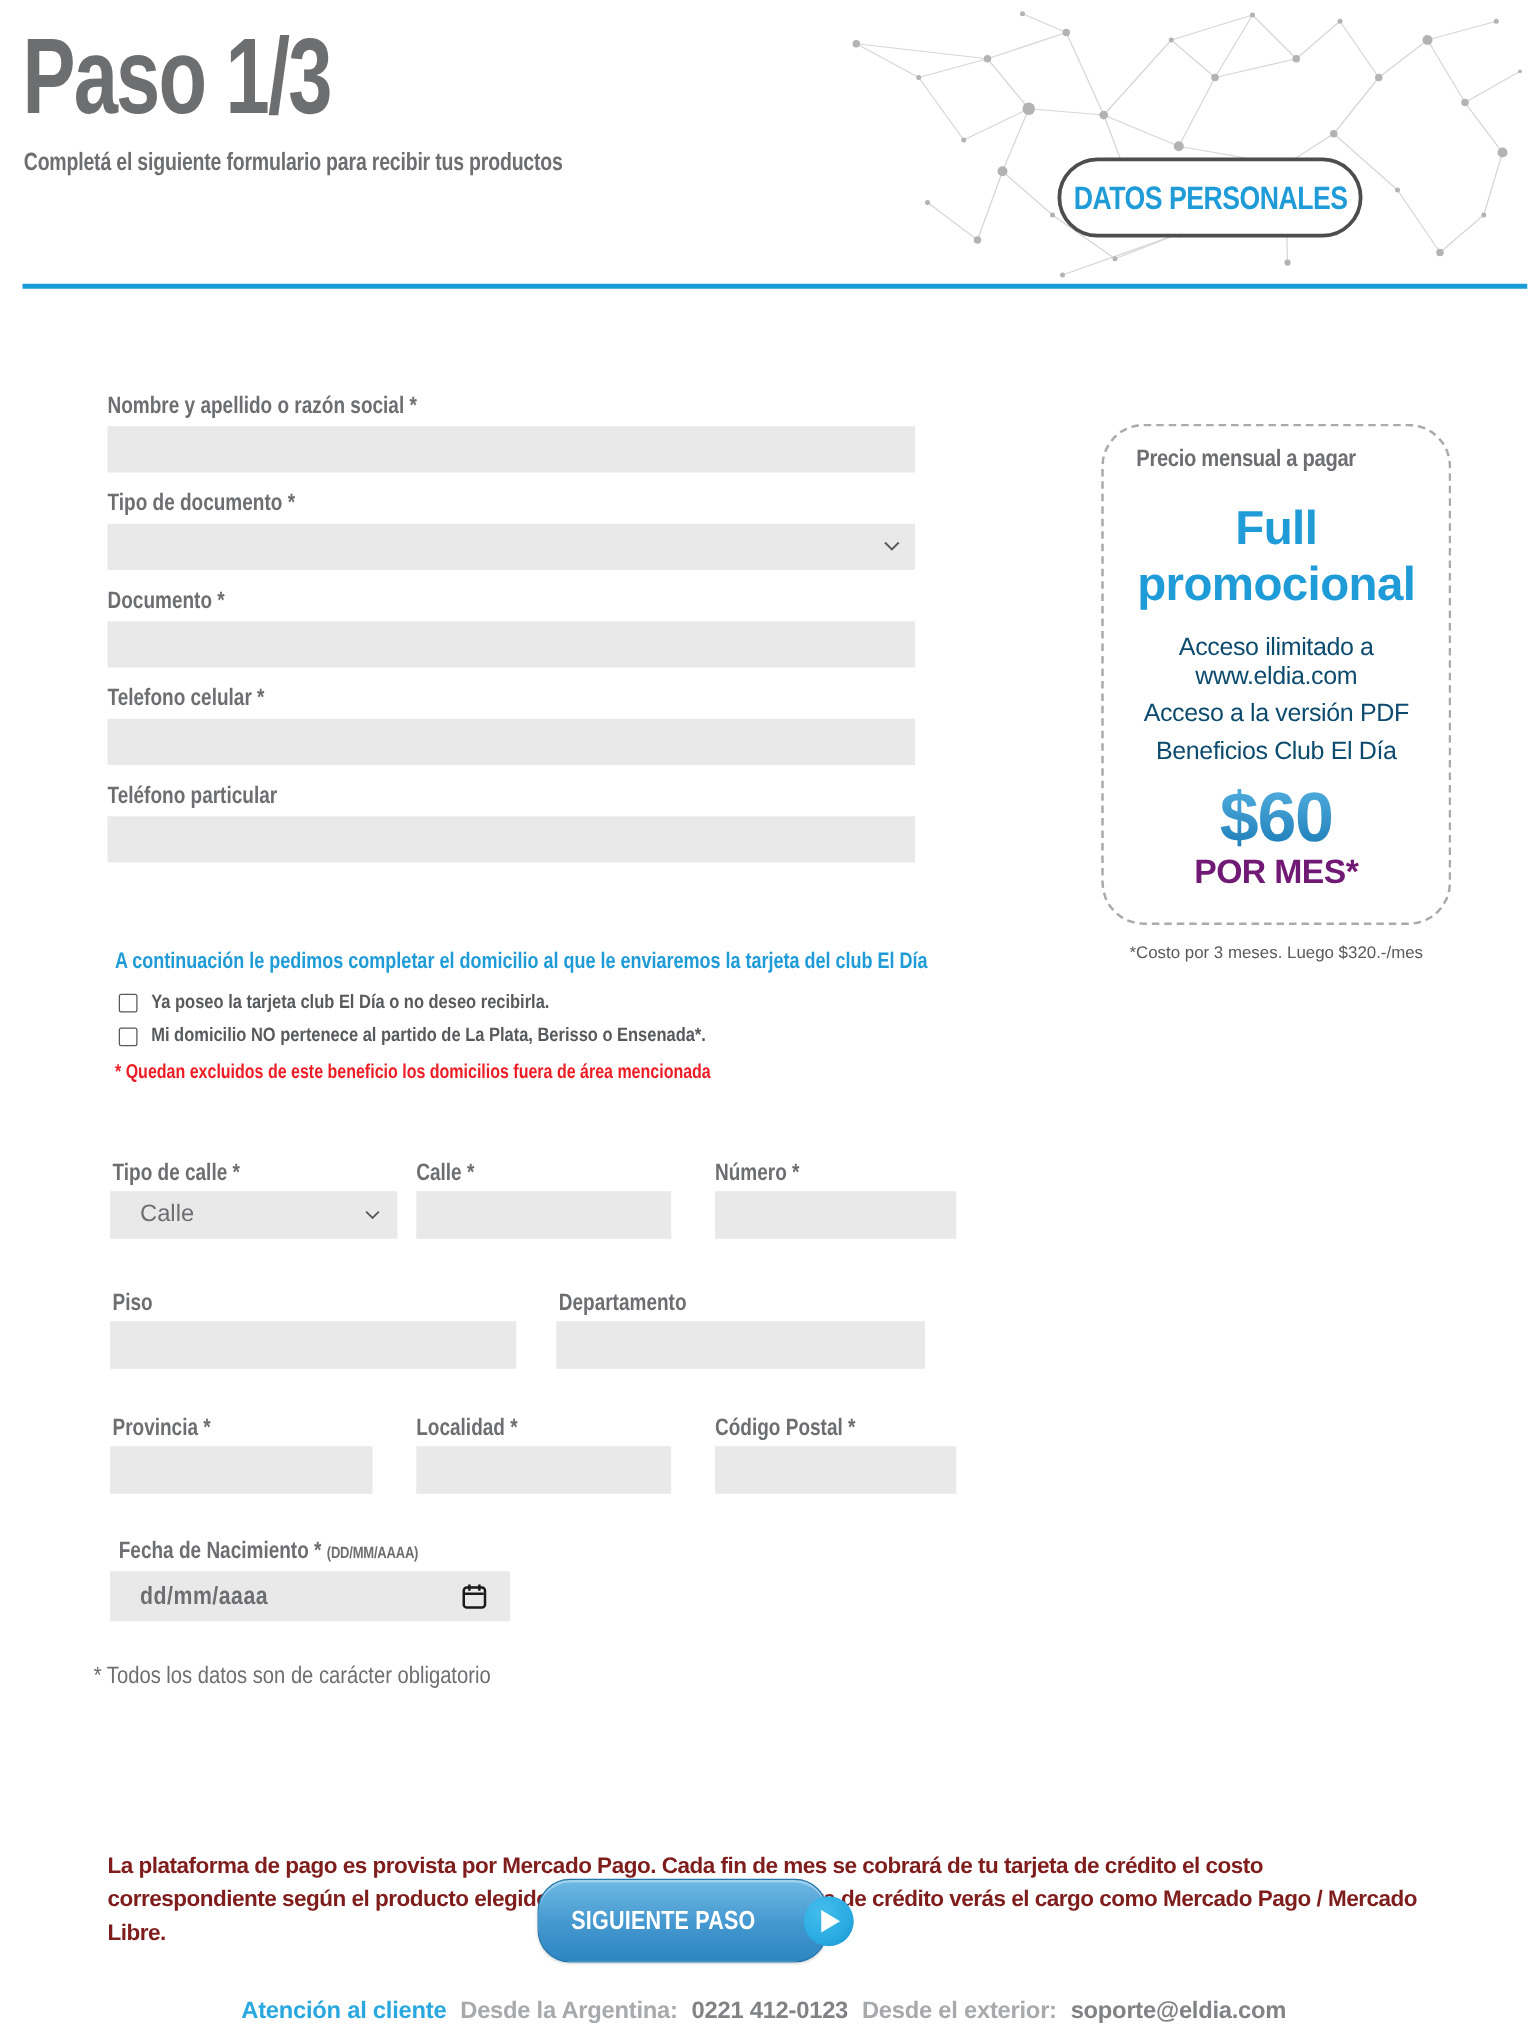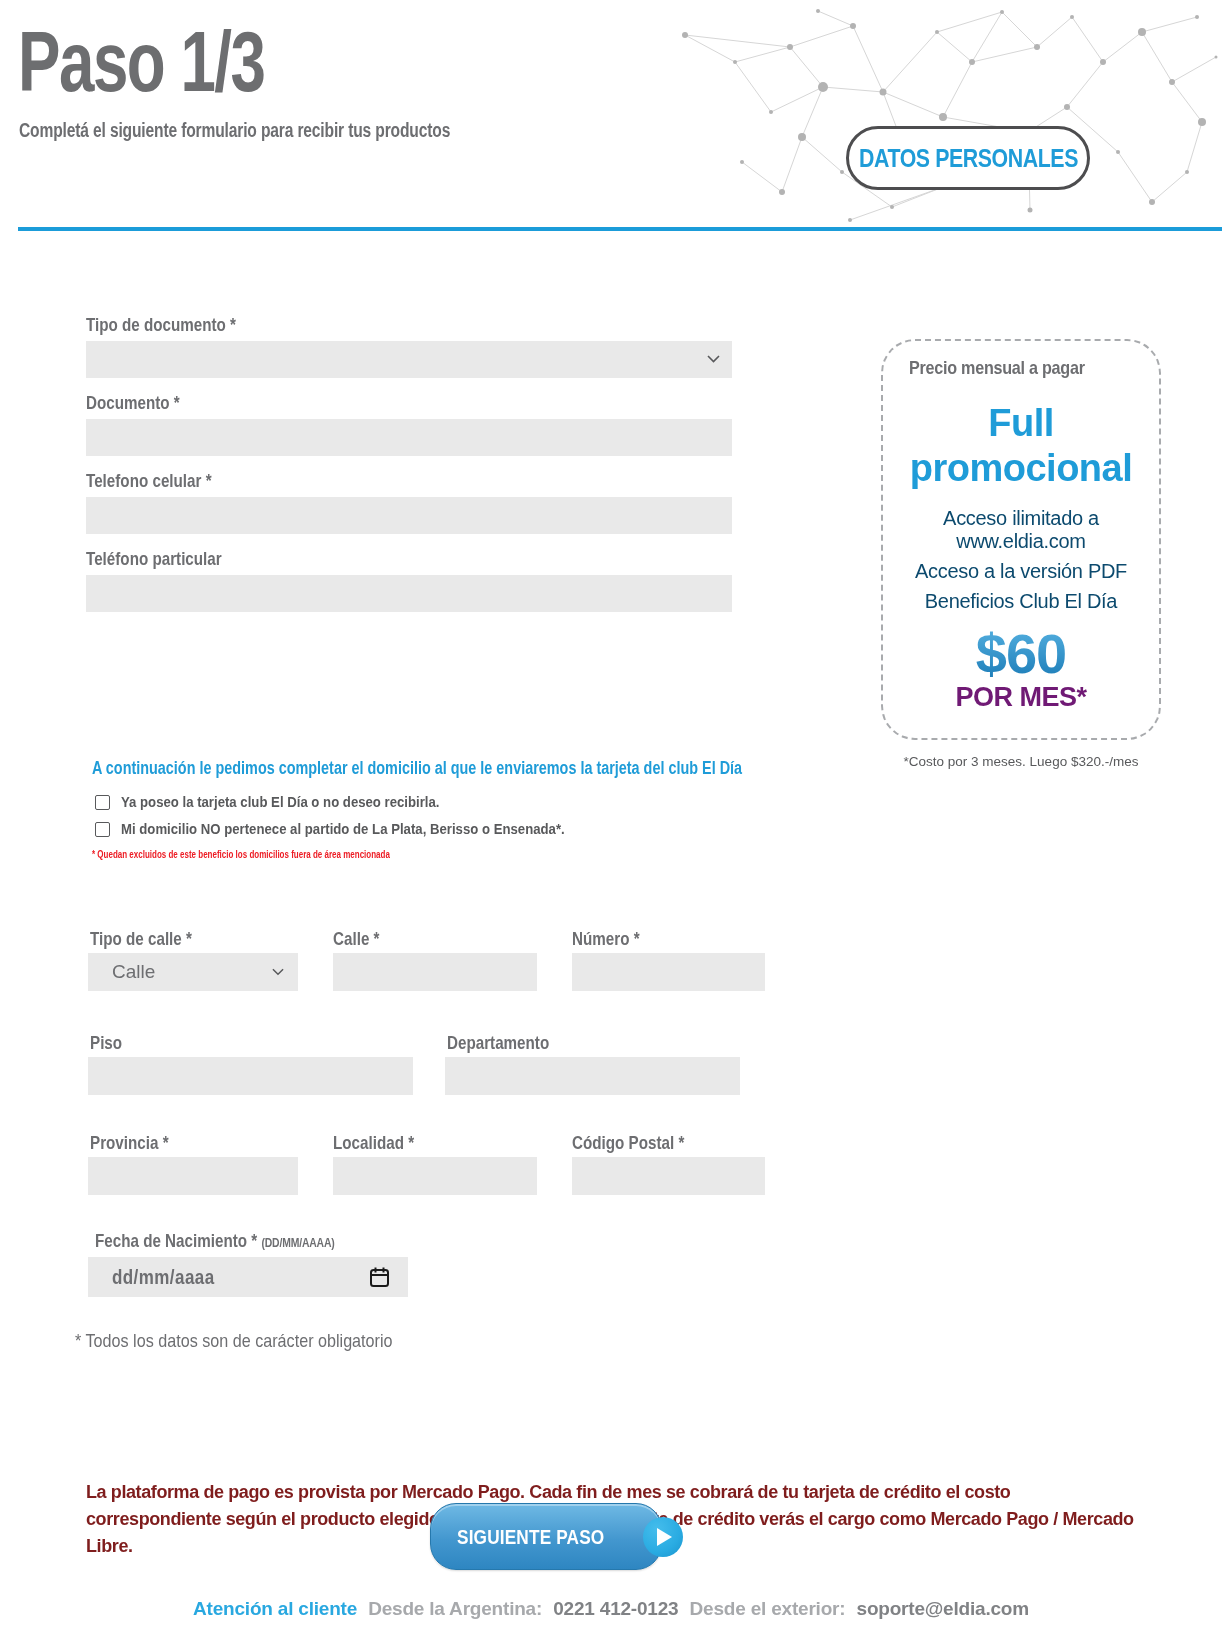"Nombre y apellido o razón" div.fgroup { html: none -> <div> <div><span>Nombre y apellido o razón social *</span></div> <input> </div> }
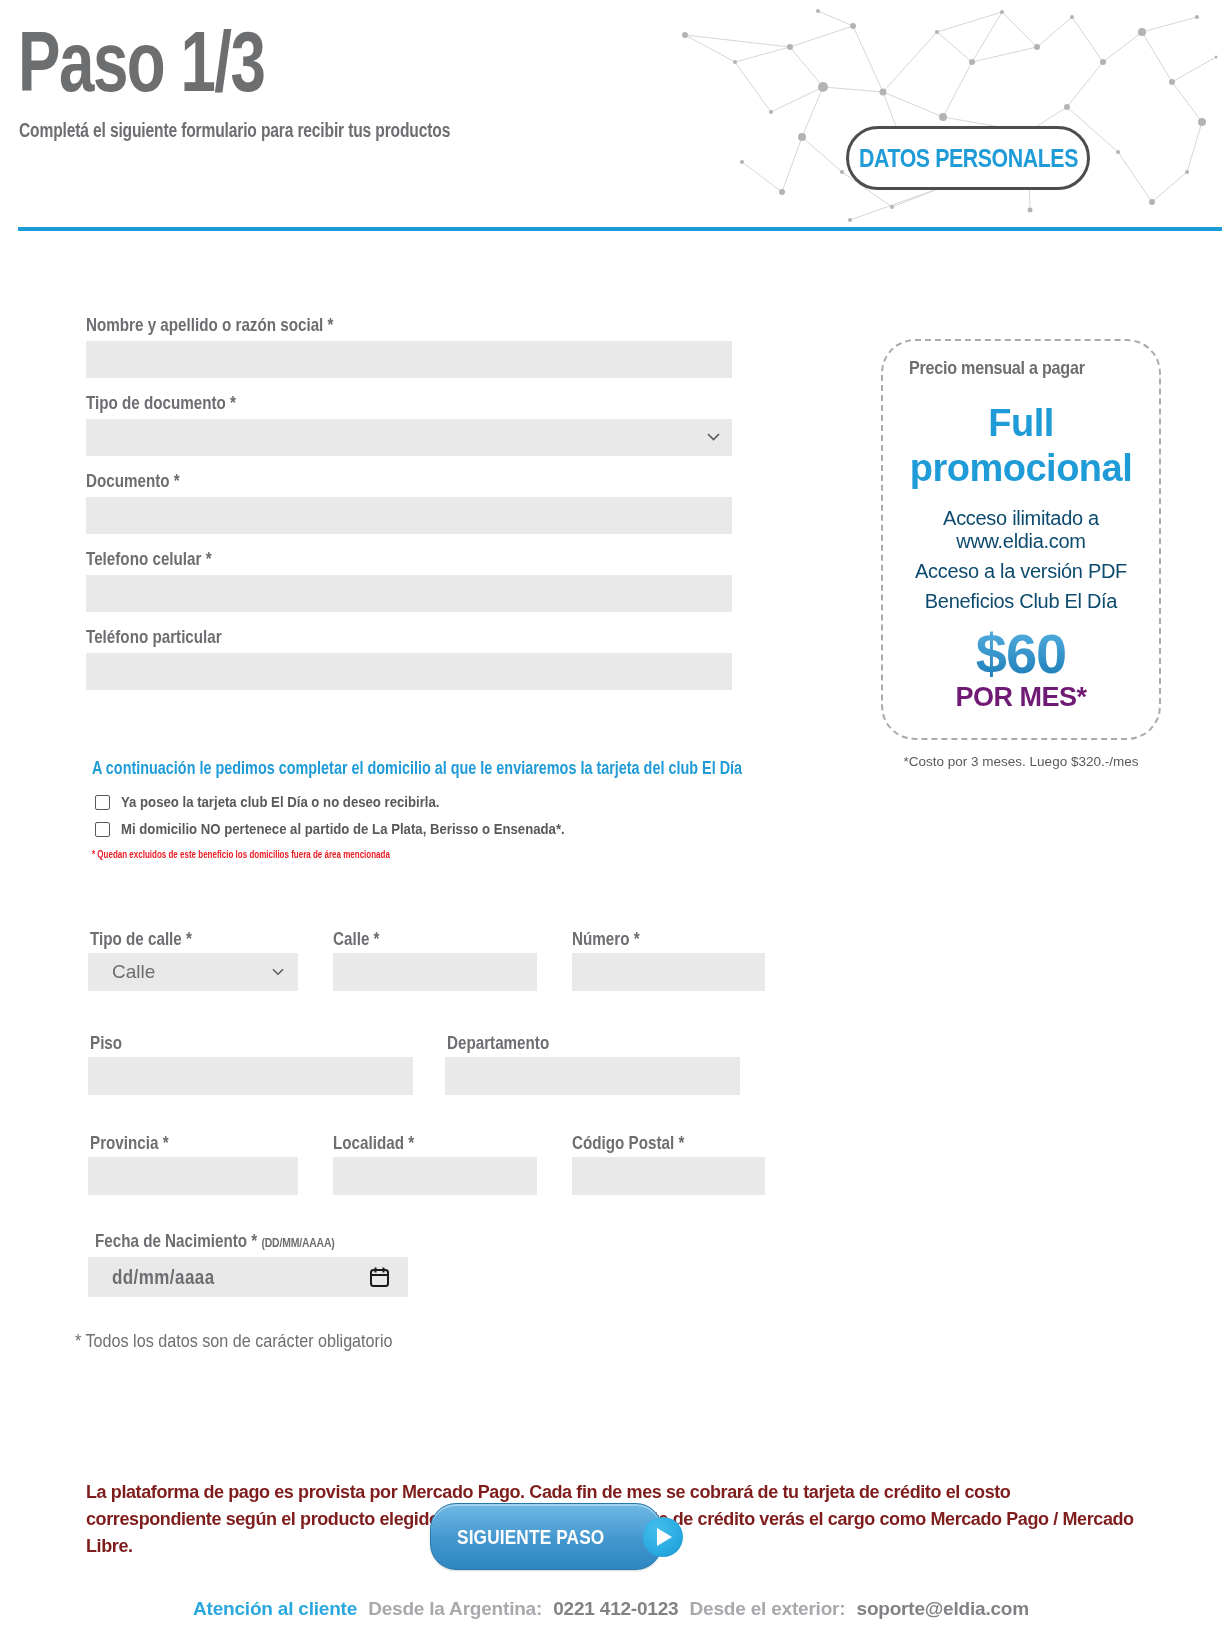"* Quedan excluidos de este" .warning { font-size: 10px -> 16px }
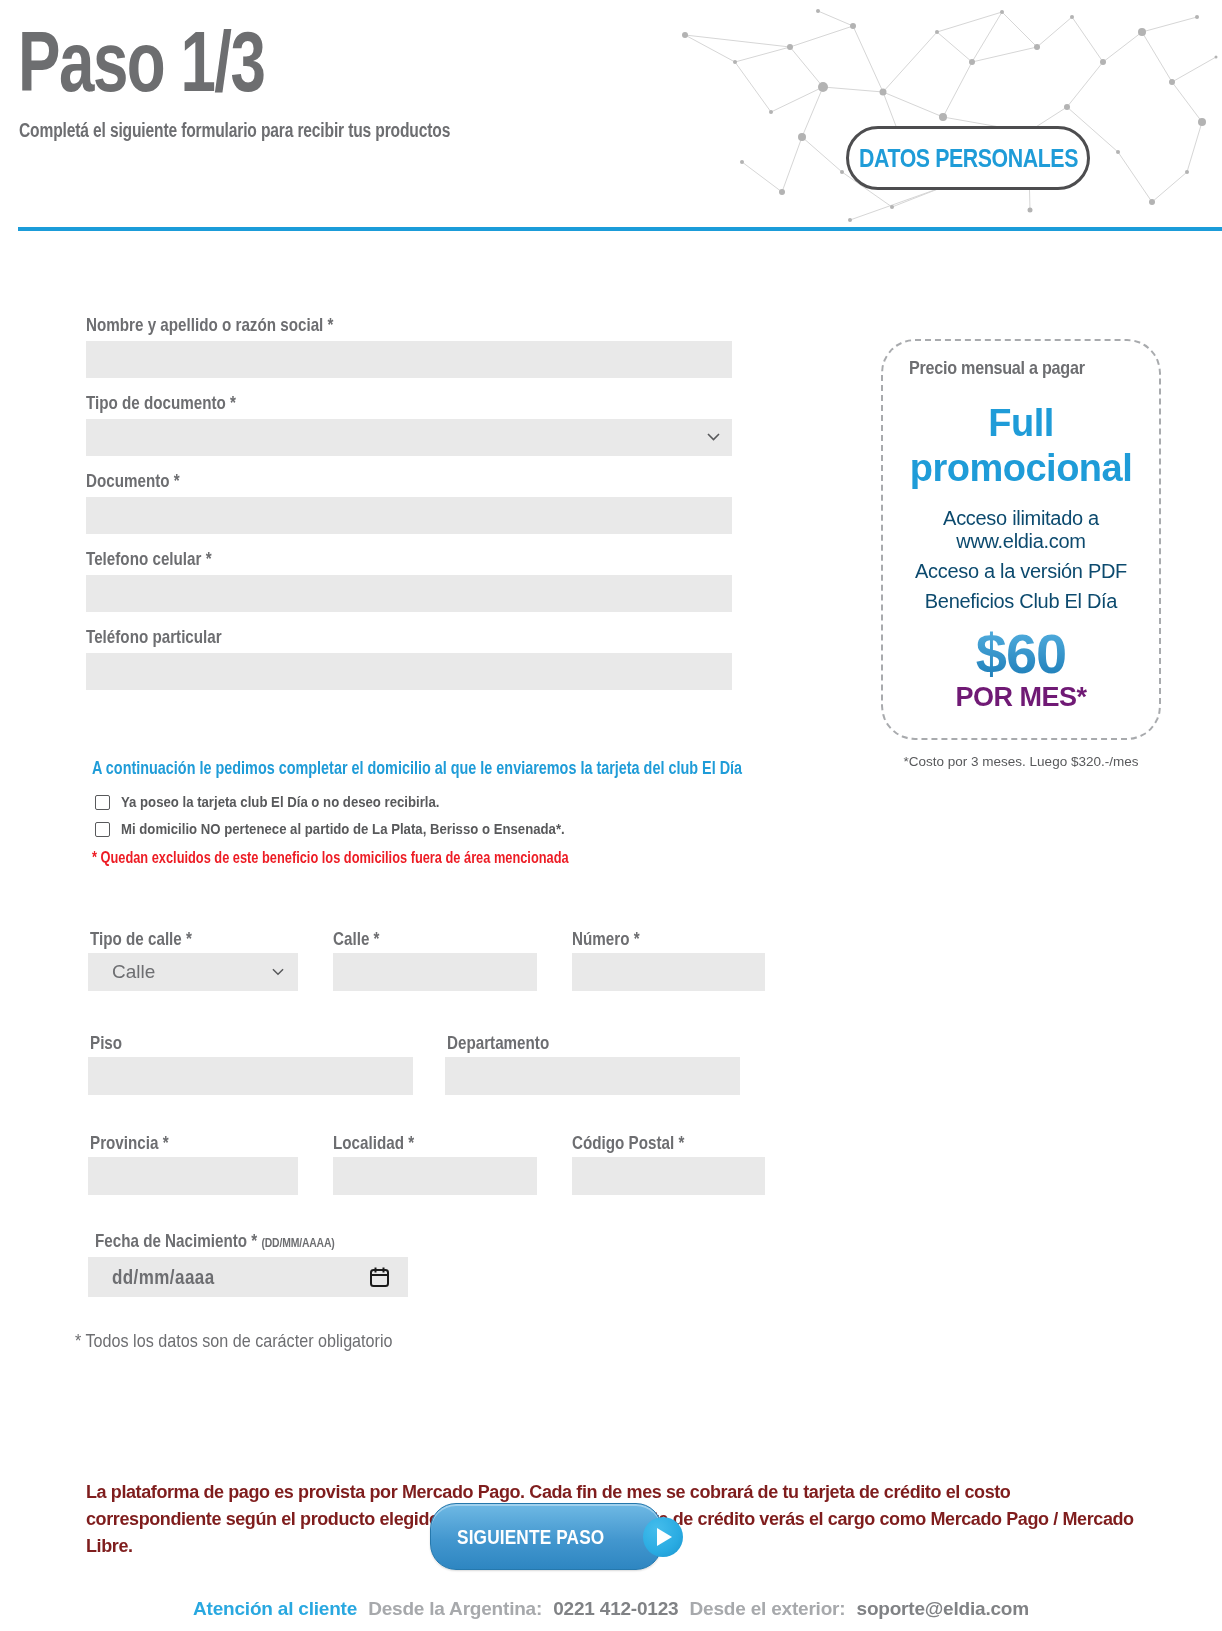"Calle" div.abox { width: 210px -> 230px }
